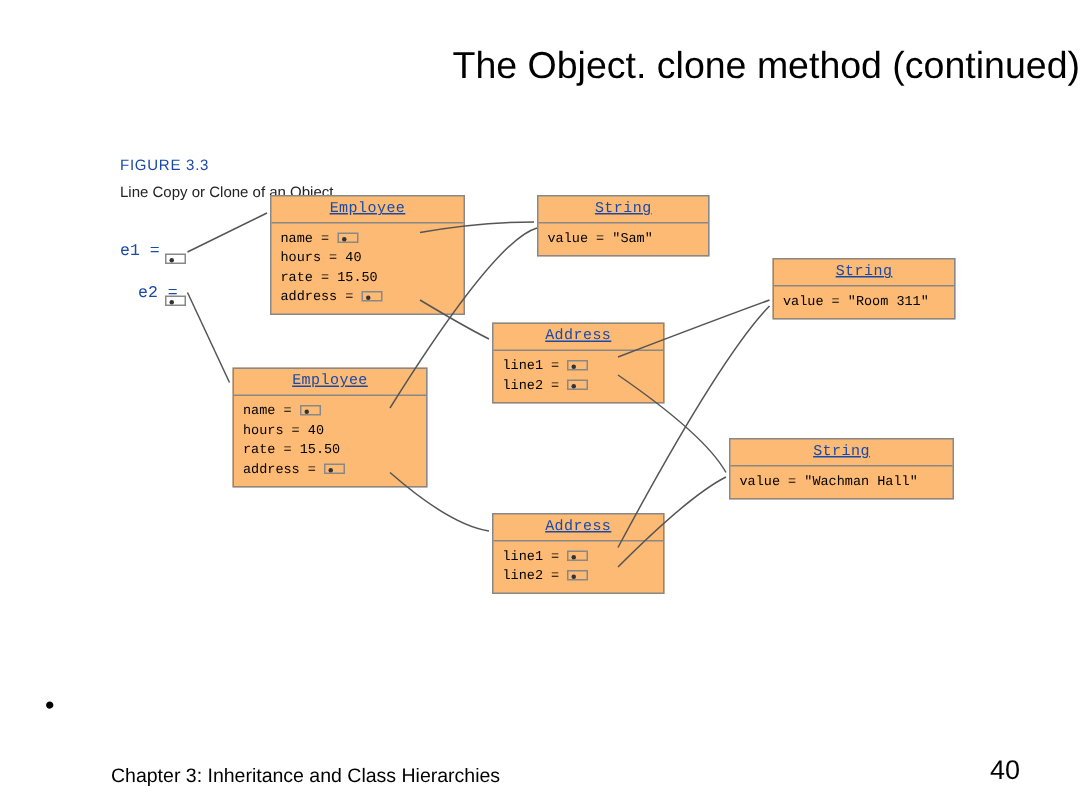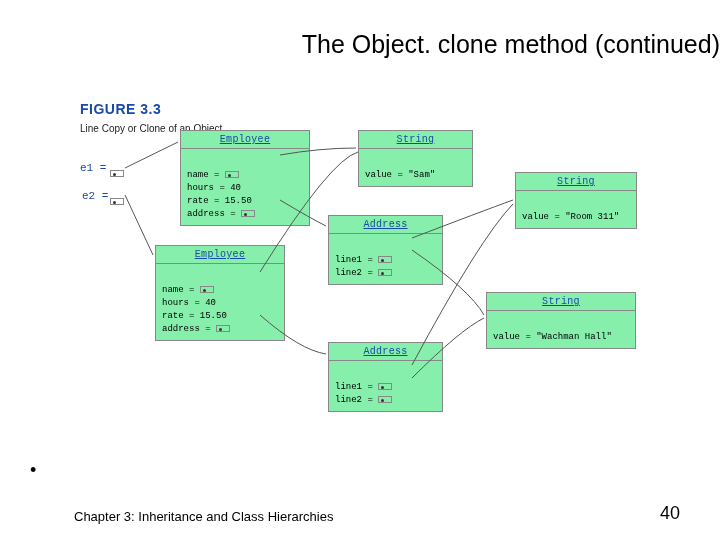"FIGURE 3.3" .fig-label { font-size: 14px -> 10px; font-weight: bold -> normal }
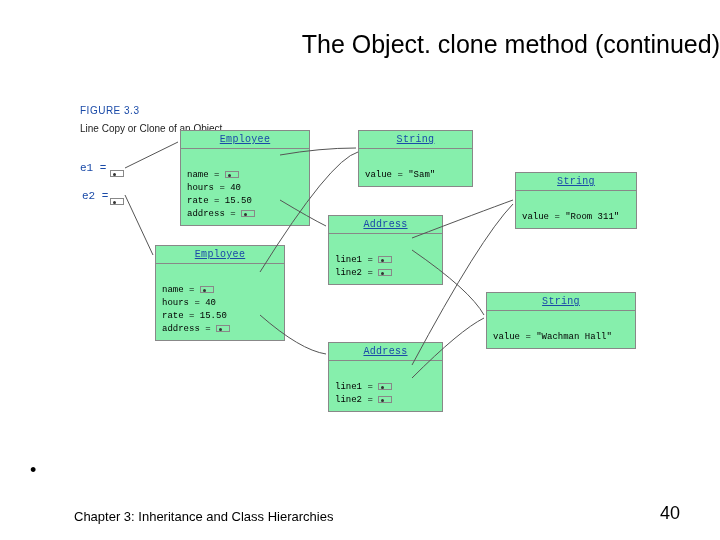"Employee" .box { background: #86efac -> #fdba74 }
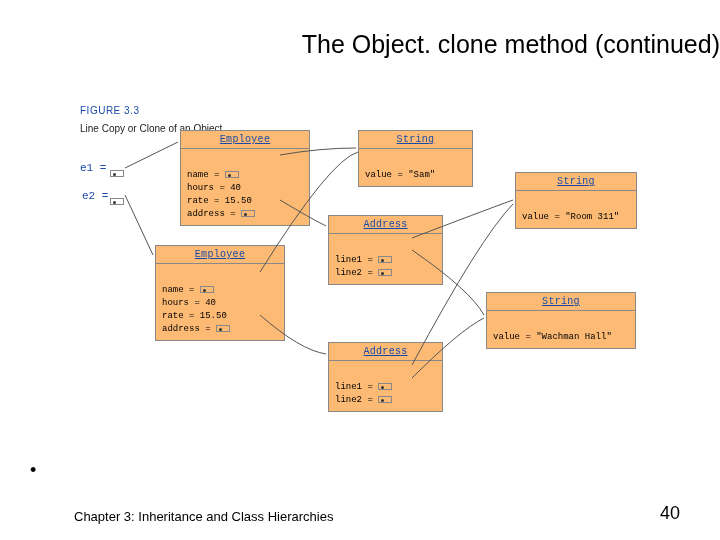"name =" .box-bd { margin-top: 16px -> none }
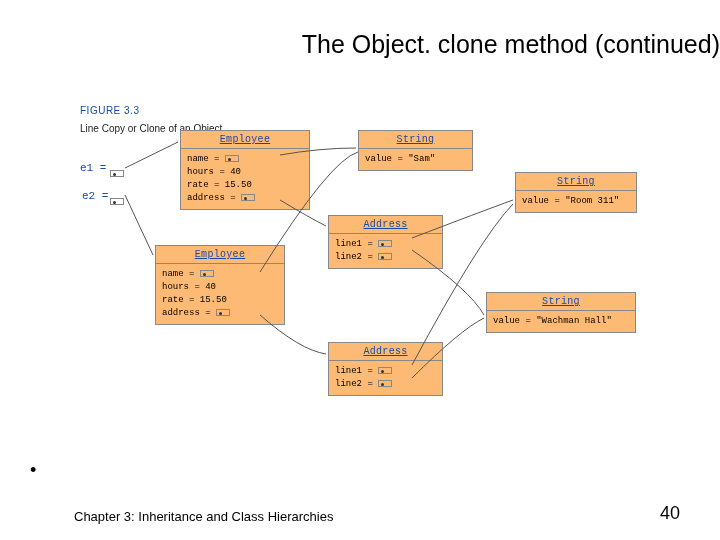"e2 =" span.var-lbl { left: 2px -> 12px }
